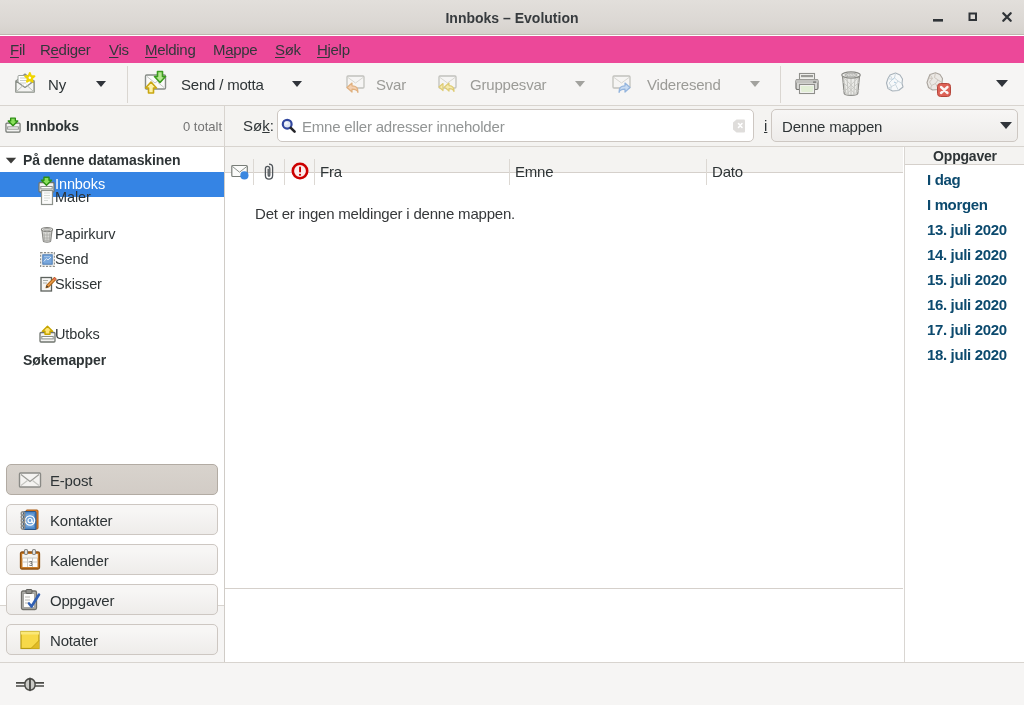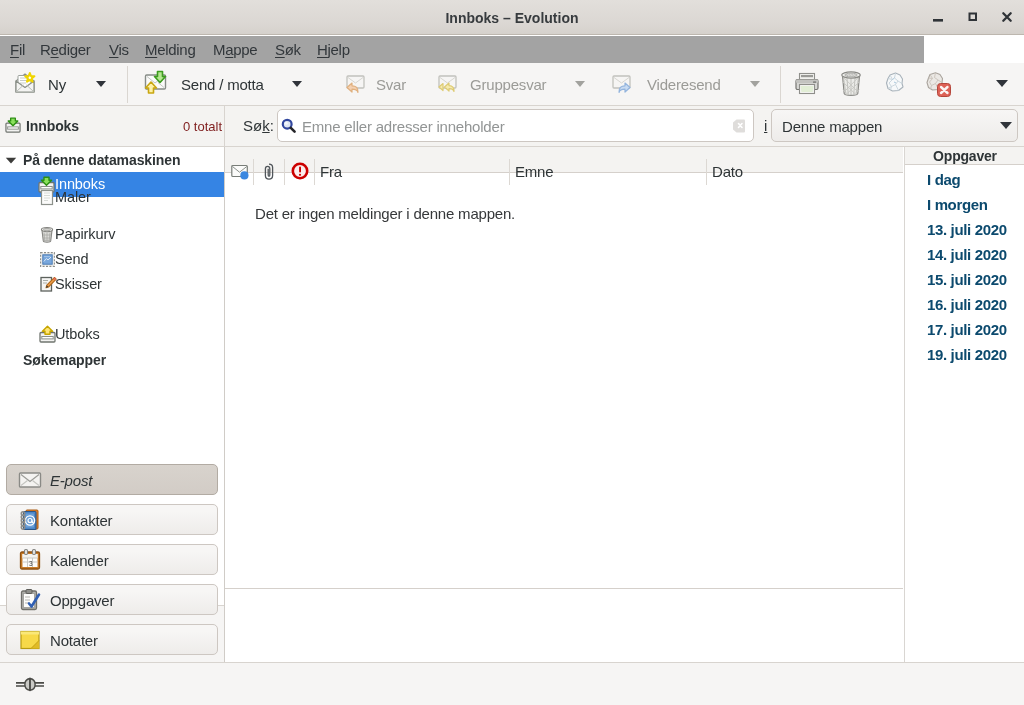"Fil" #menubar { background: #a3a3a3 -> #ec4899; width: 924px -> 1024px }
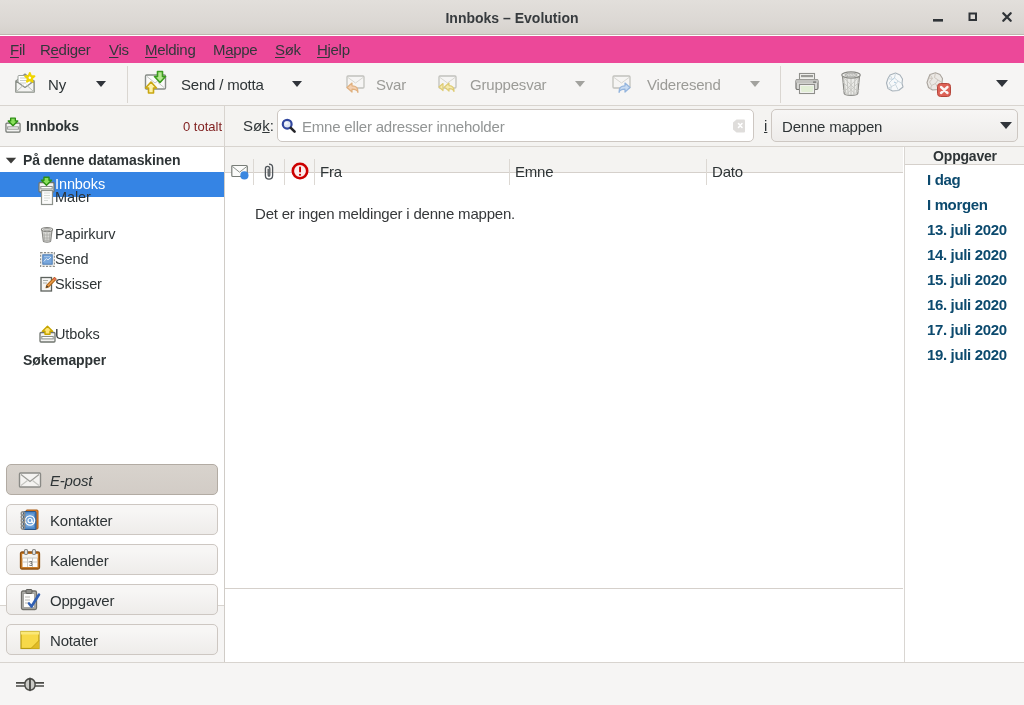"0 totalt" #ftotal { color: #7f1d1d -> #737373 }
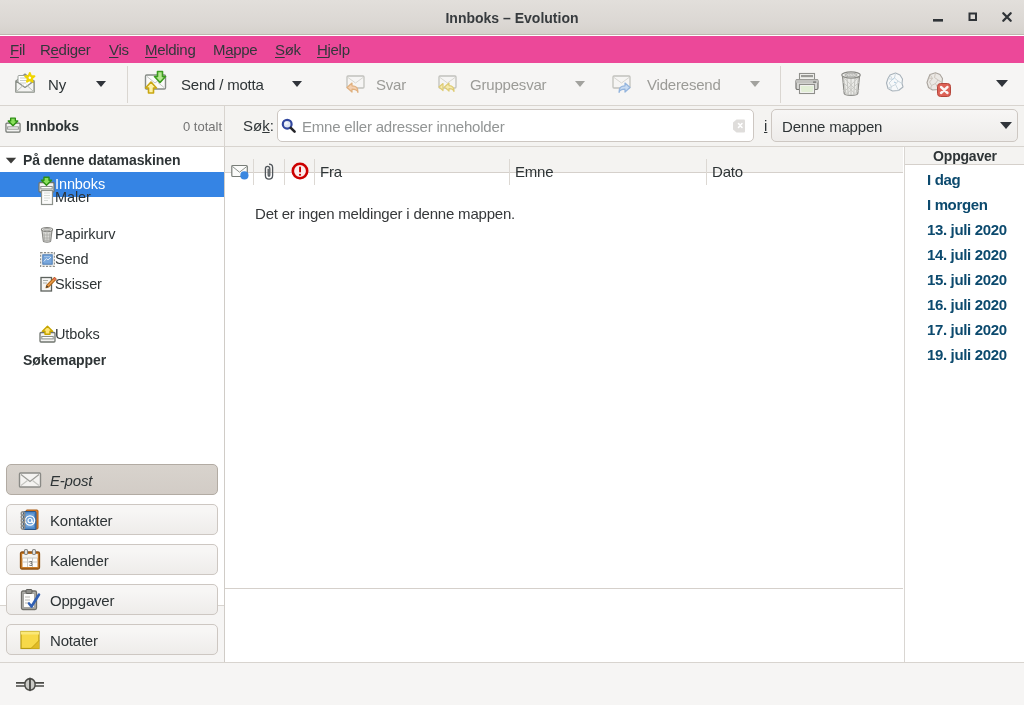"19. juli 2020" div.taskrow { text: 19 -> 18 }
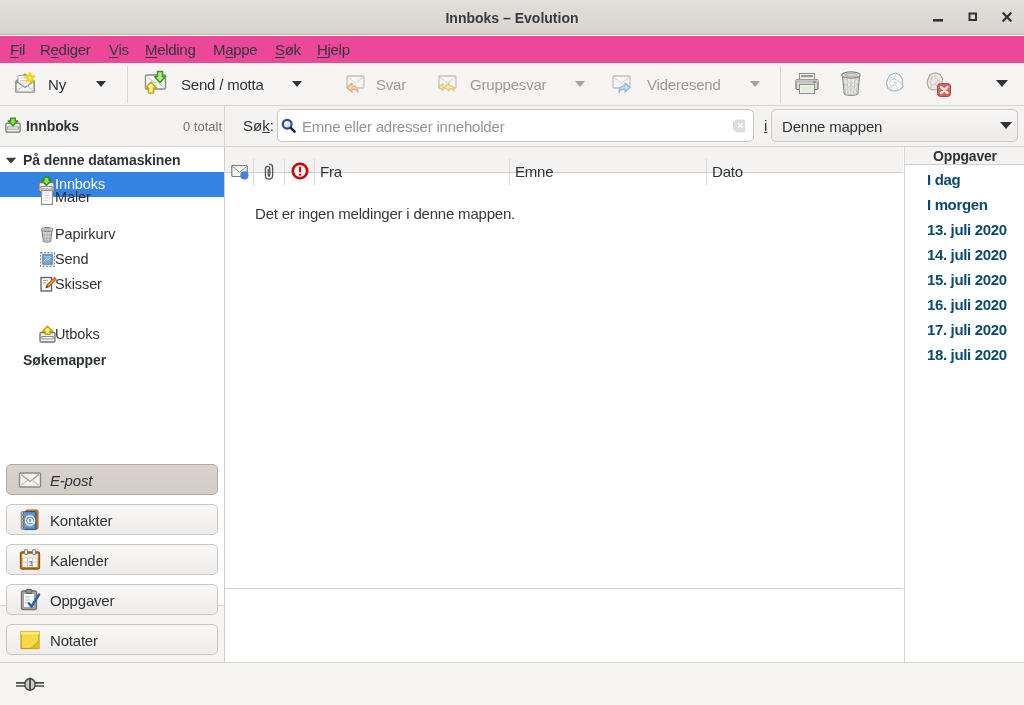"E-post" .swbtn.active { font-style: italic -> none }
